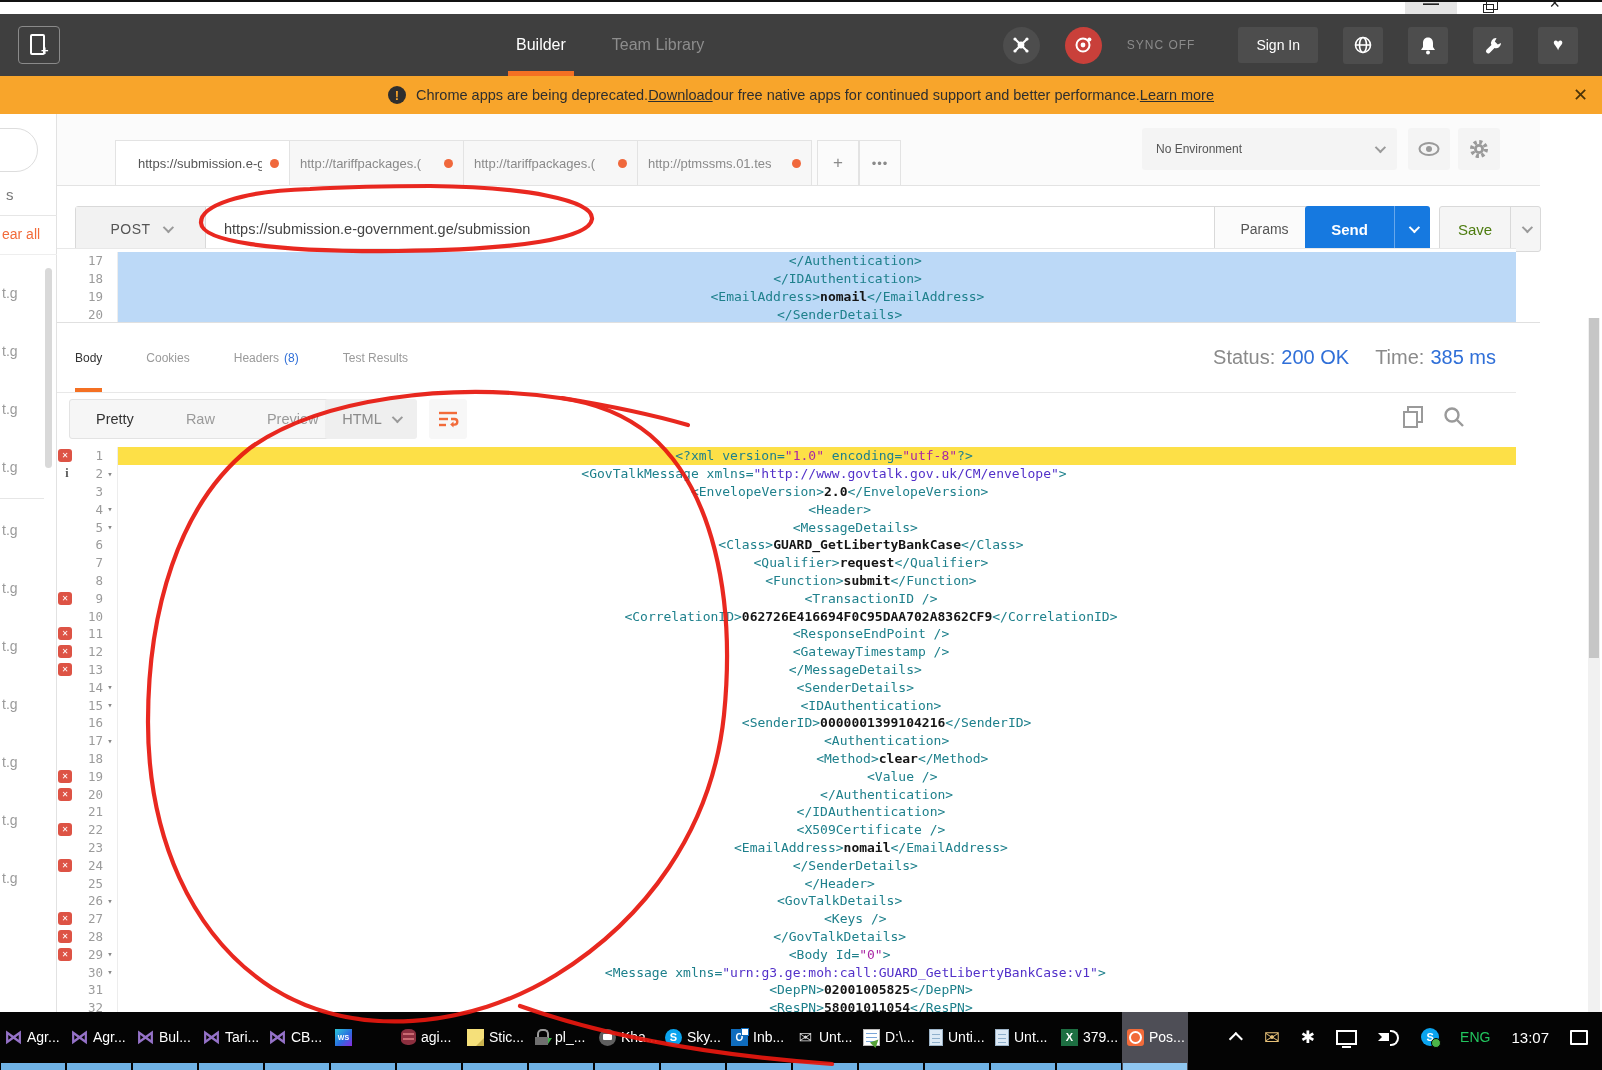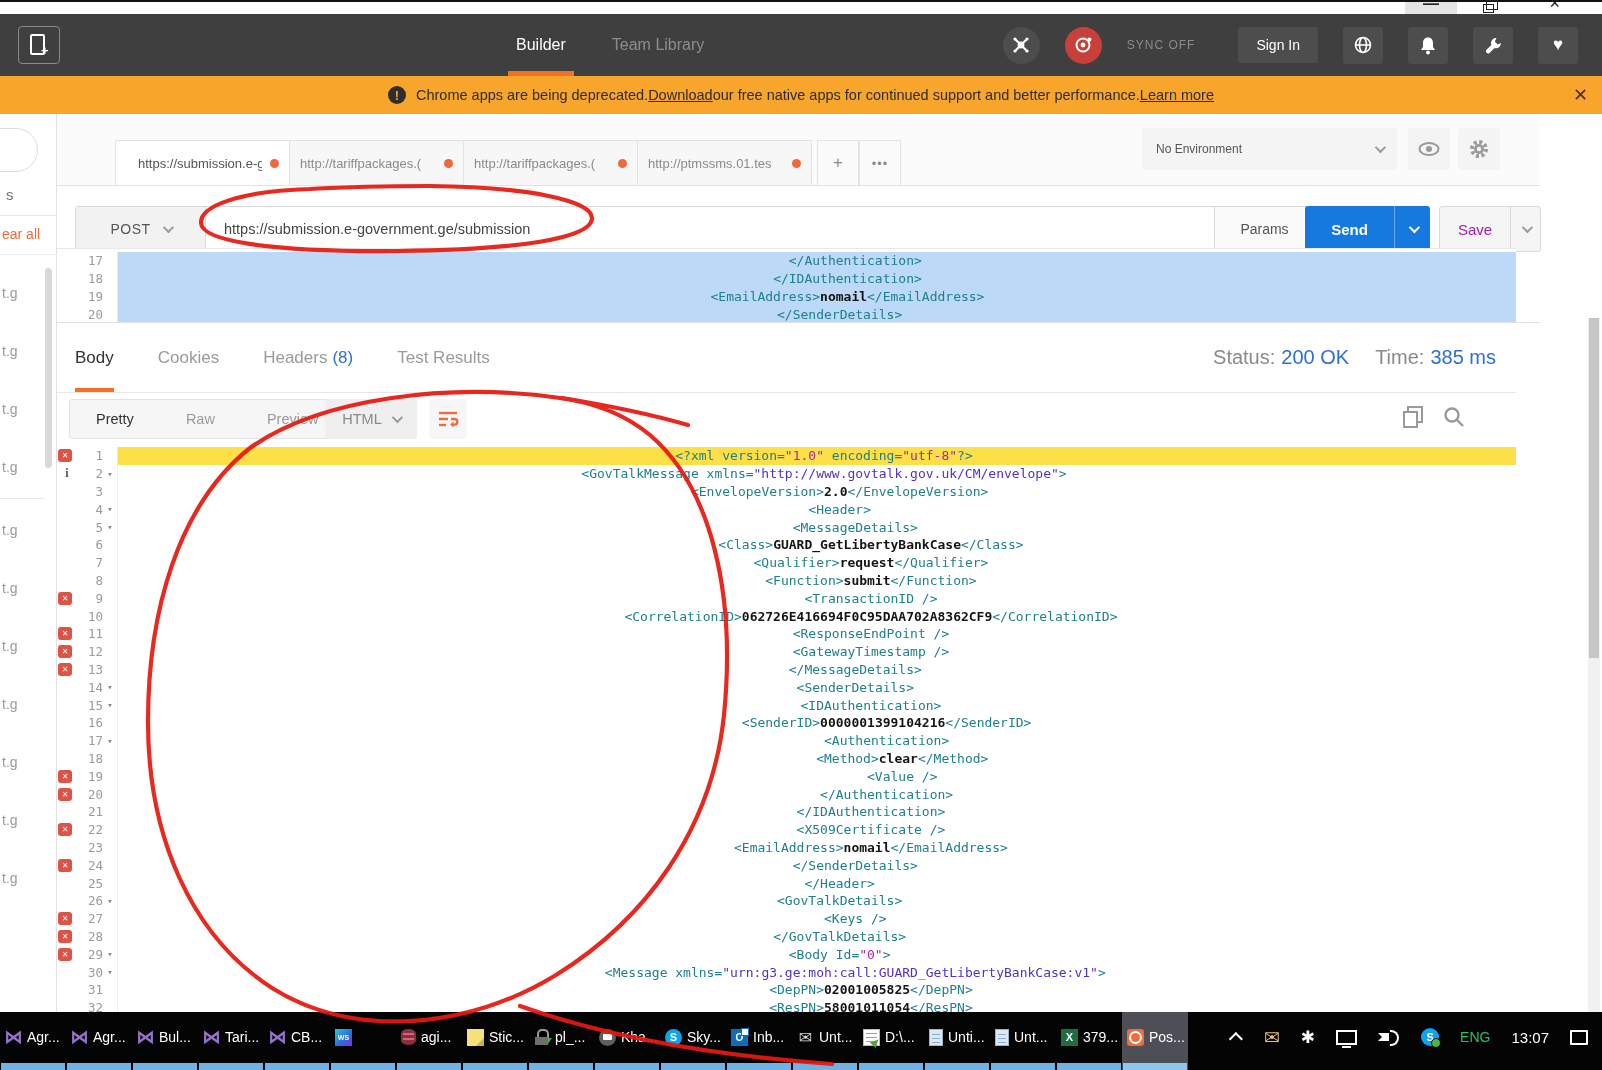"Save" .save-main { color: #a21caf -> #4d7c0f }
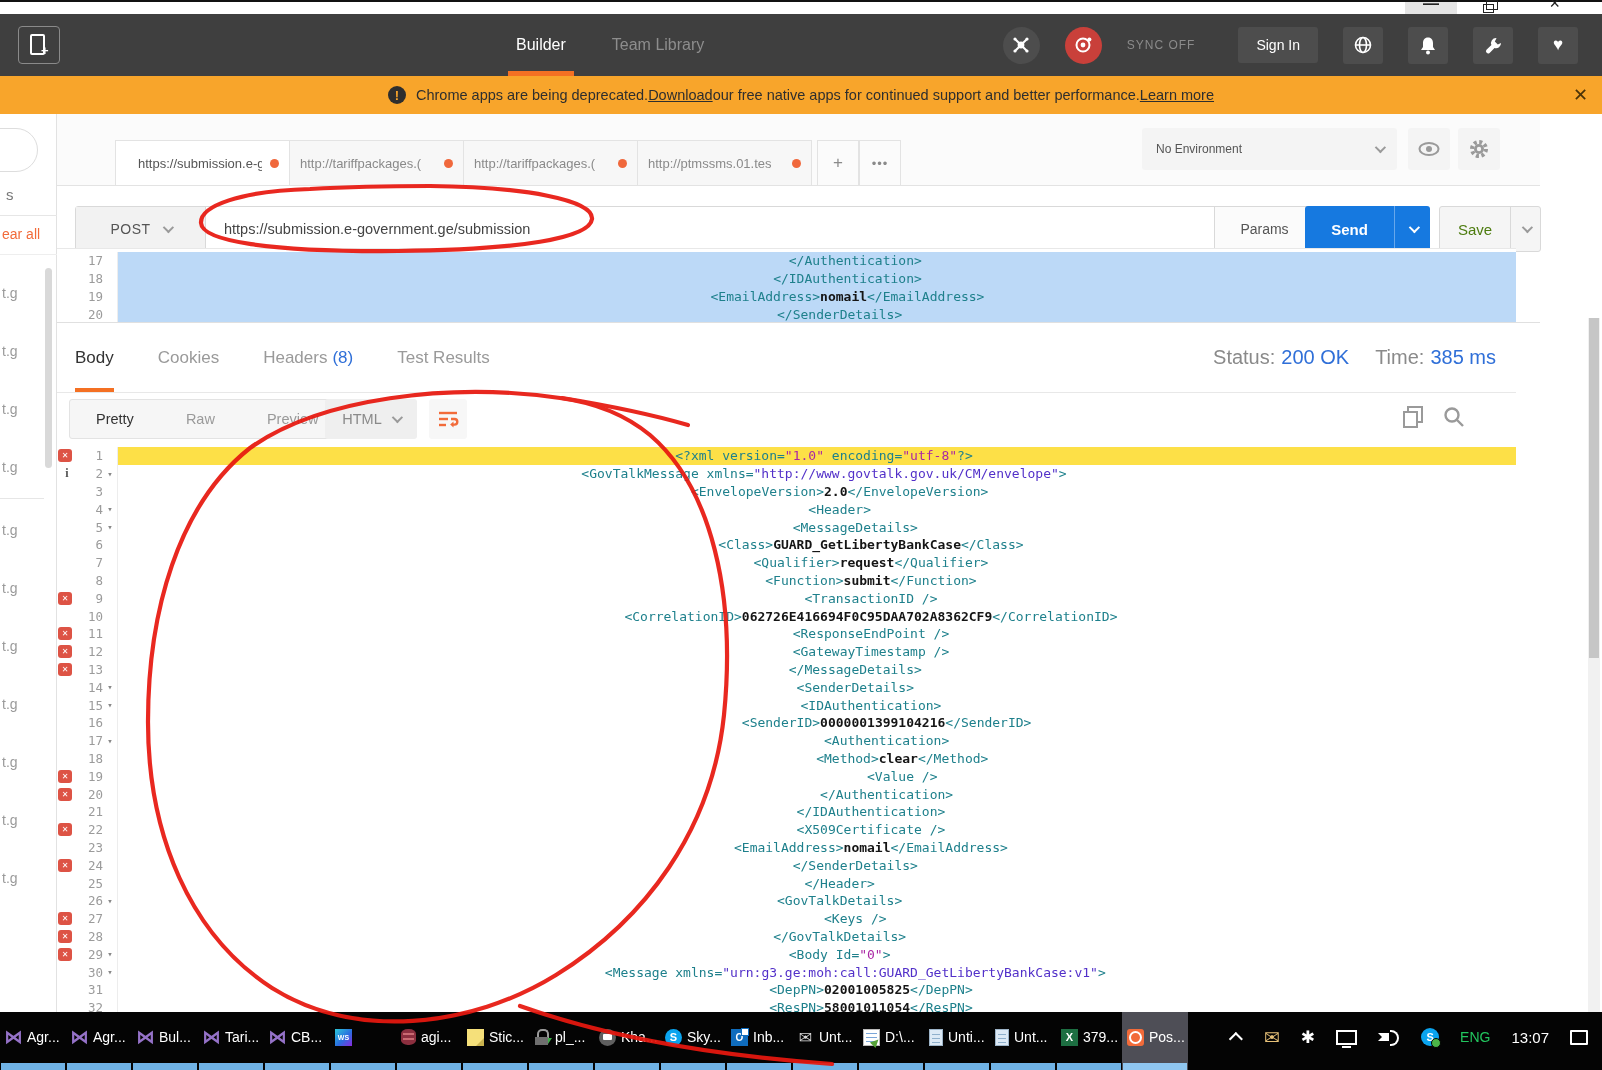"Body" .resp-tab { font-size: 17px -> 12px }
